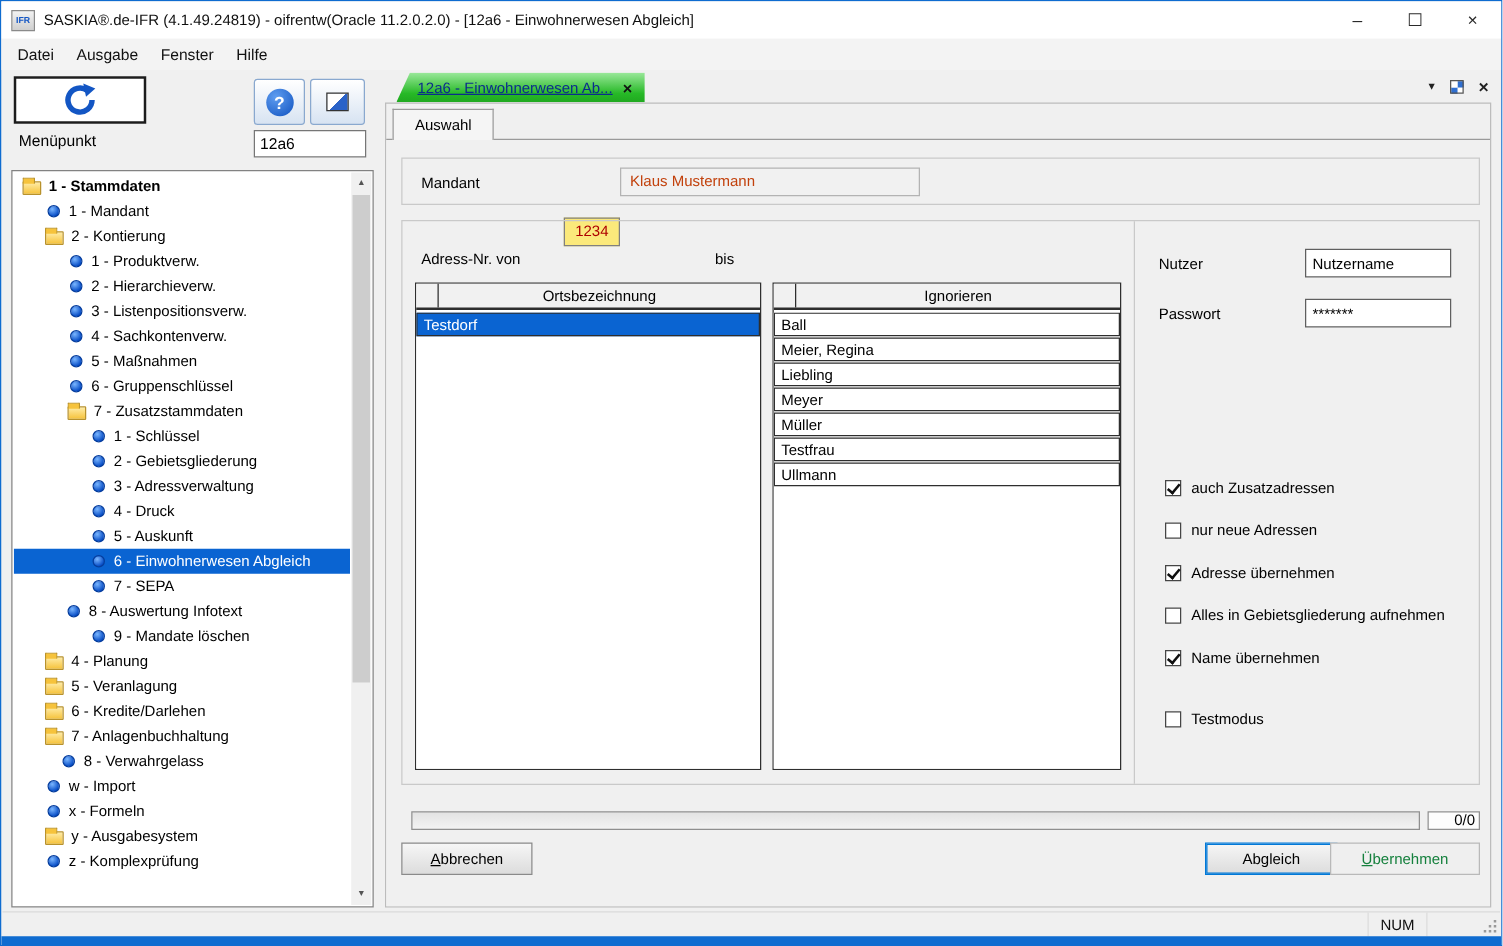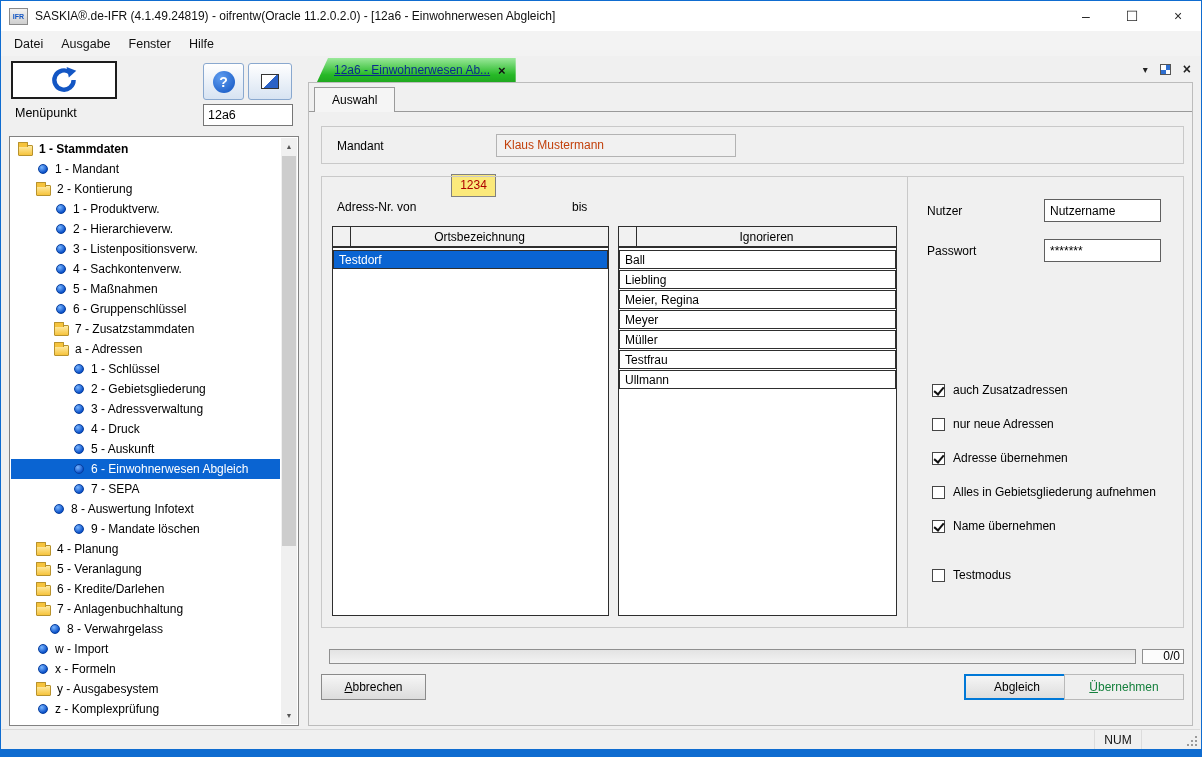"Liebling" div.list-row { order: before "Meier, Regina" -> after "Meier, Regina" }
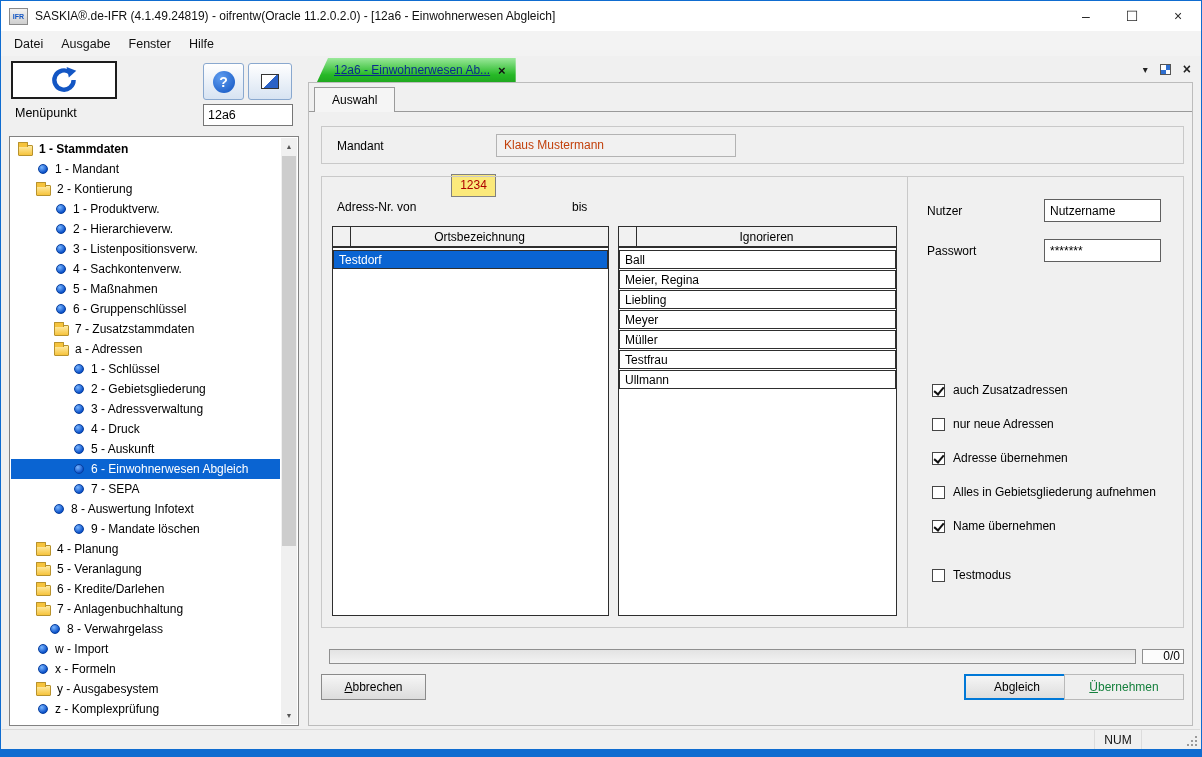"a - Adressen" div.tree-row { html: <div> <span></span> <span>a - Adressen</span> </div> -> none }
